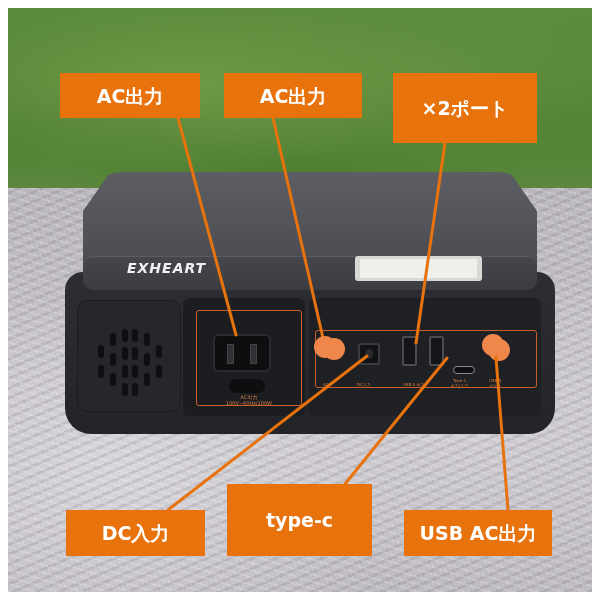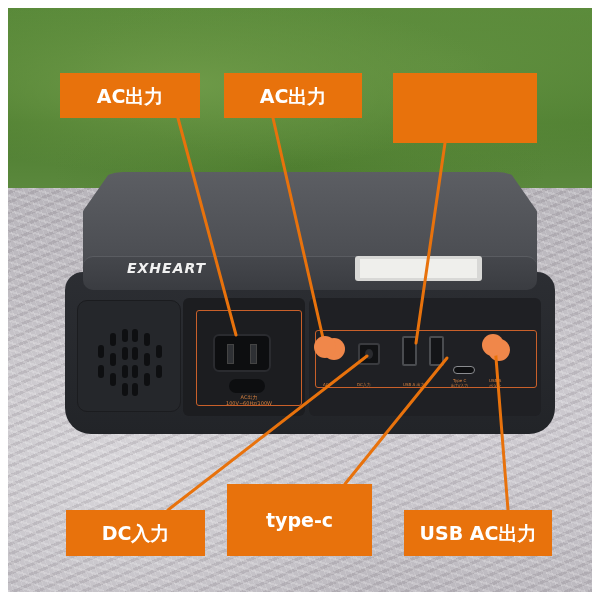"×2ポート" span { html: none -> <span>×2ポート</span> }
